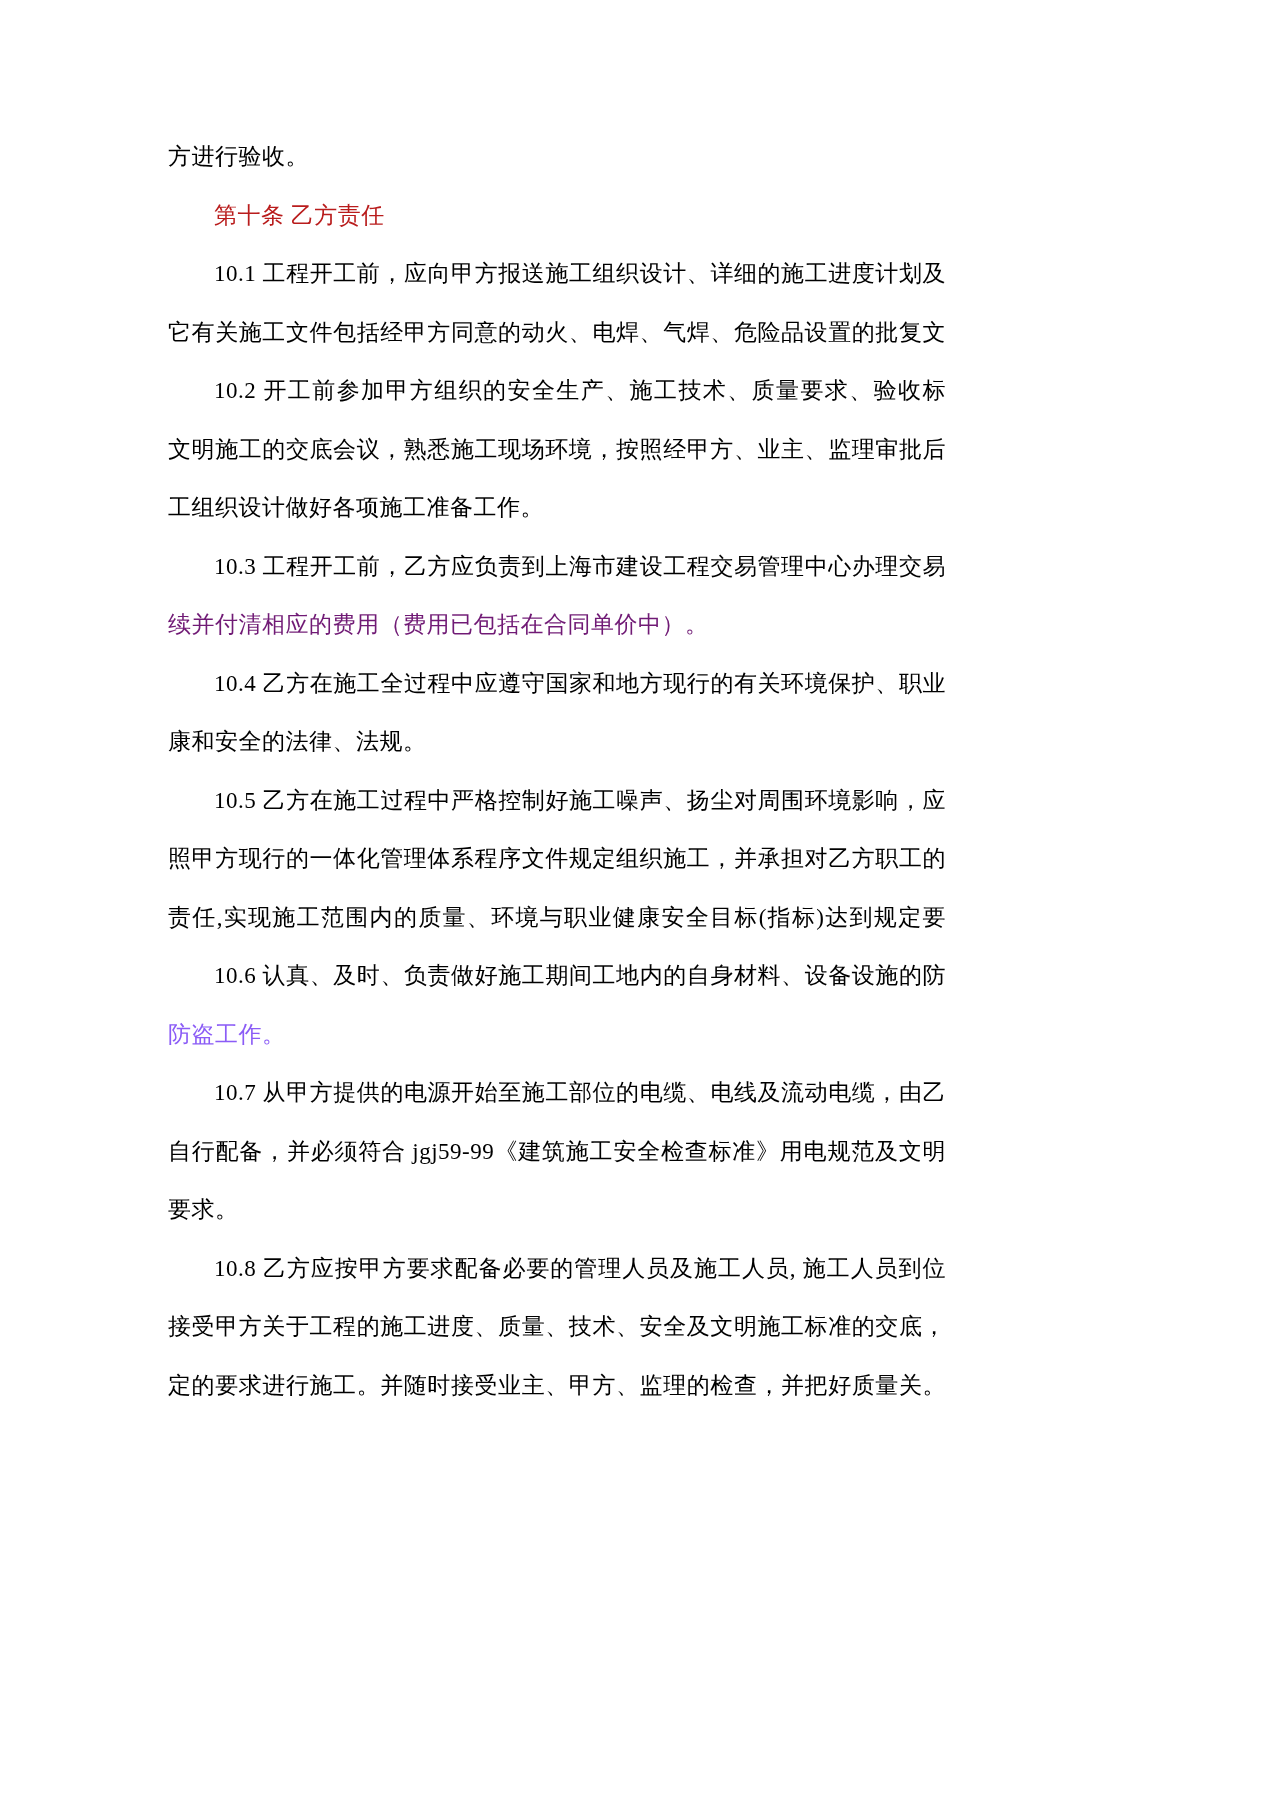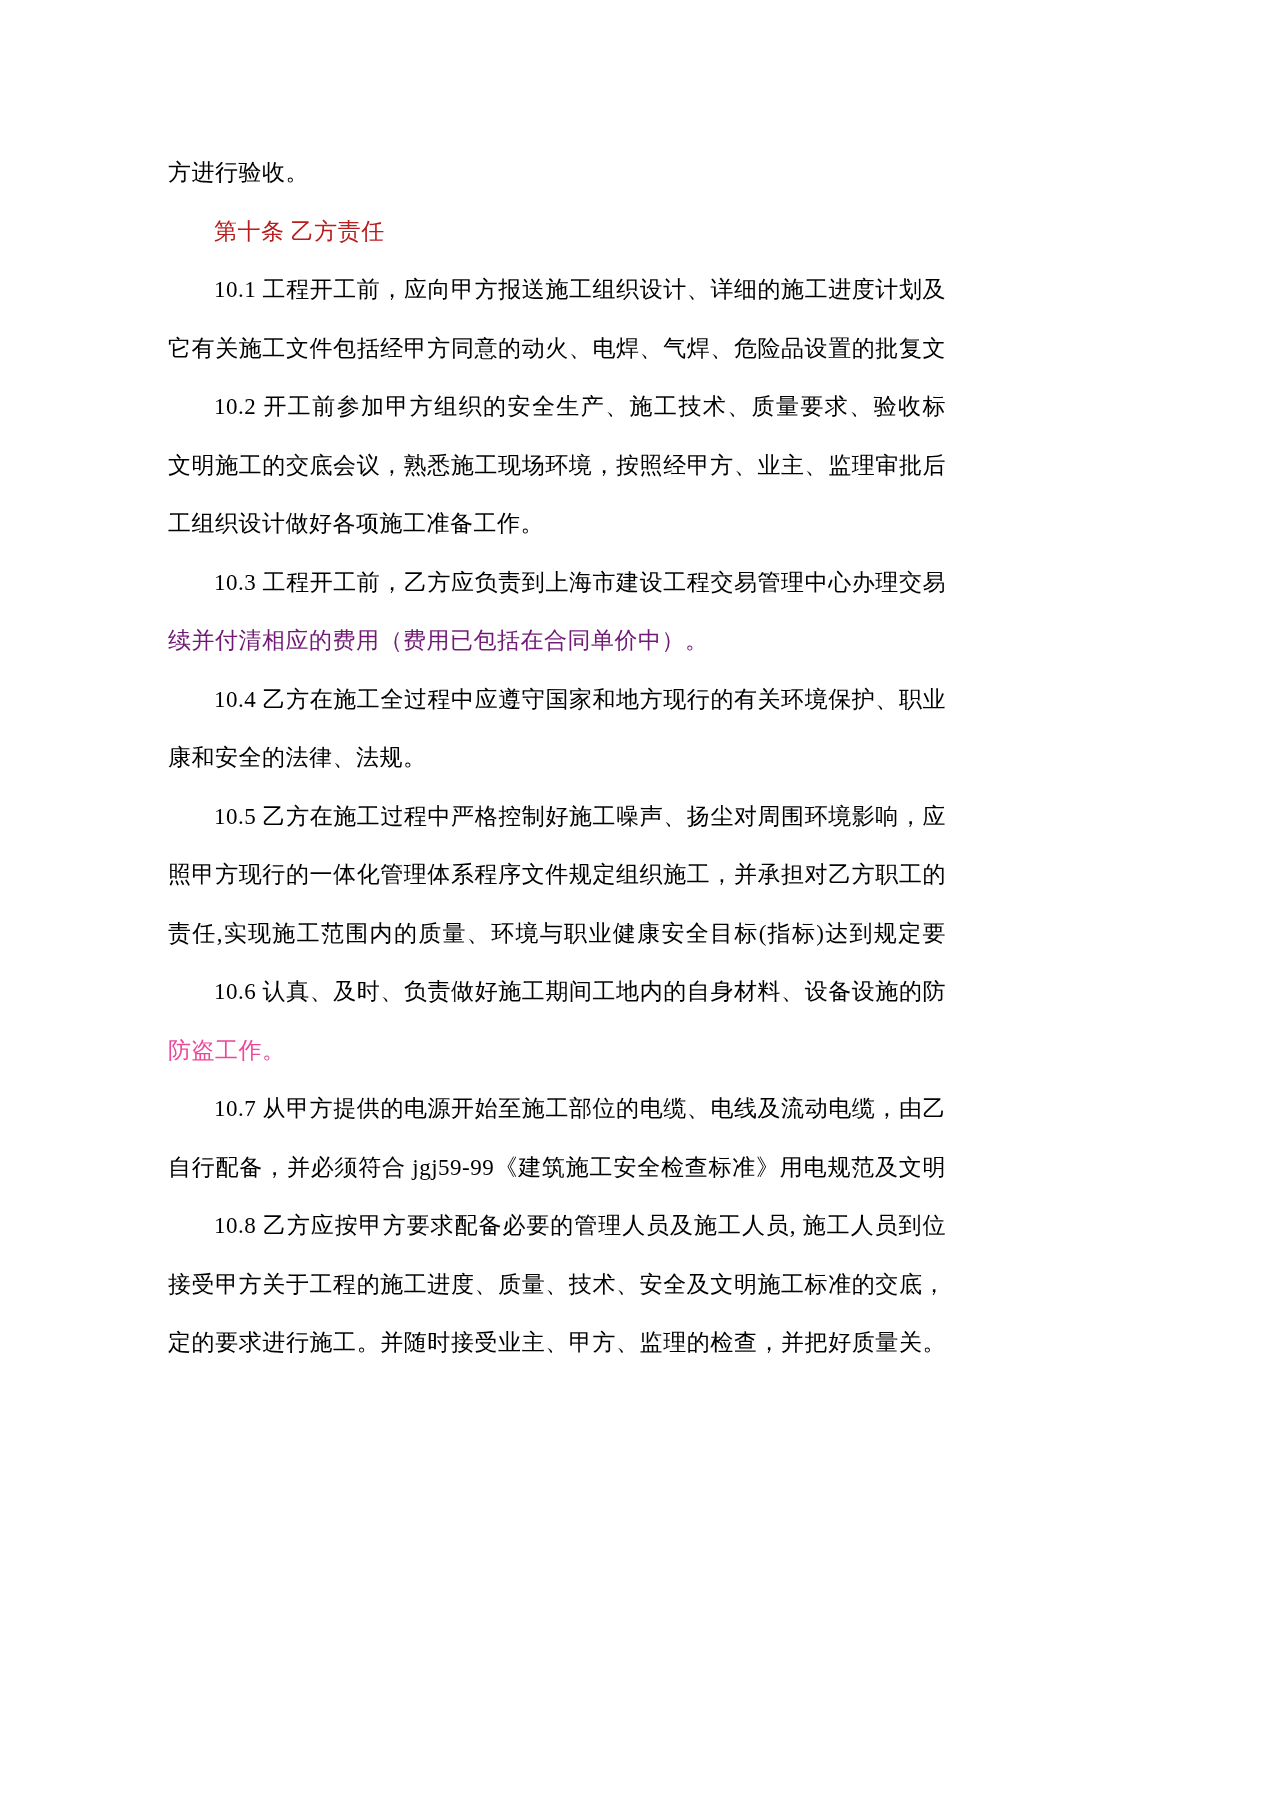"方进行验收。" .text-block { top: 144px -> 128px }
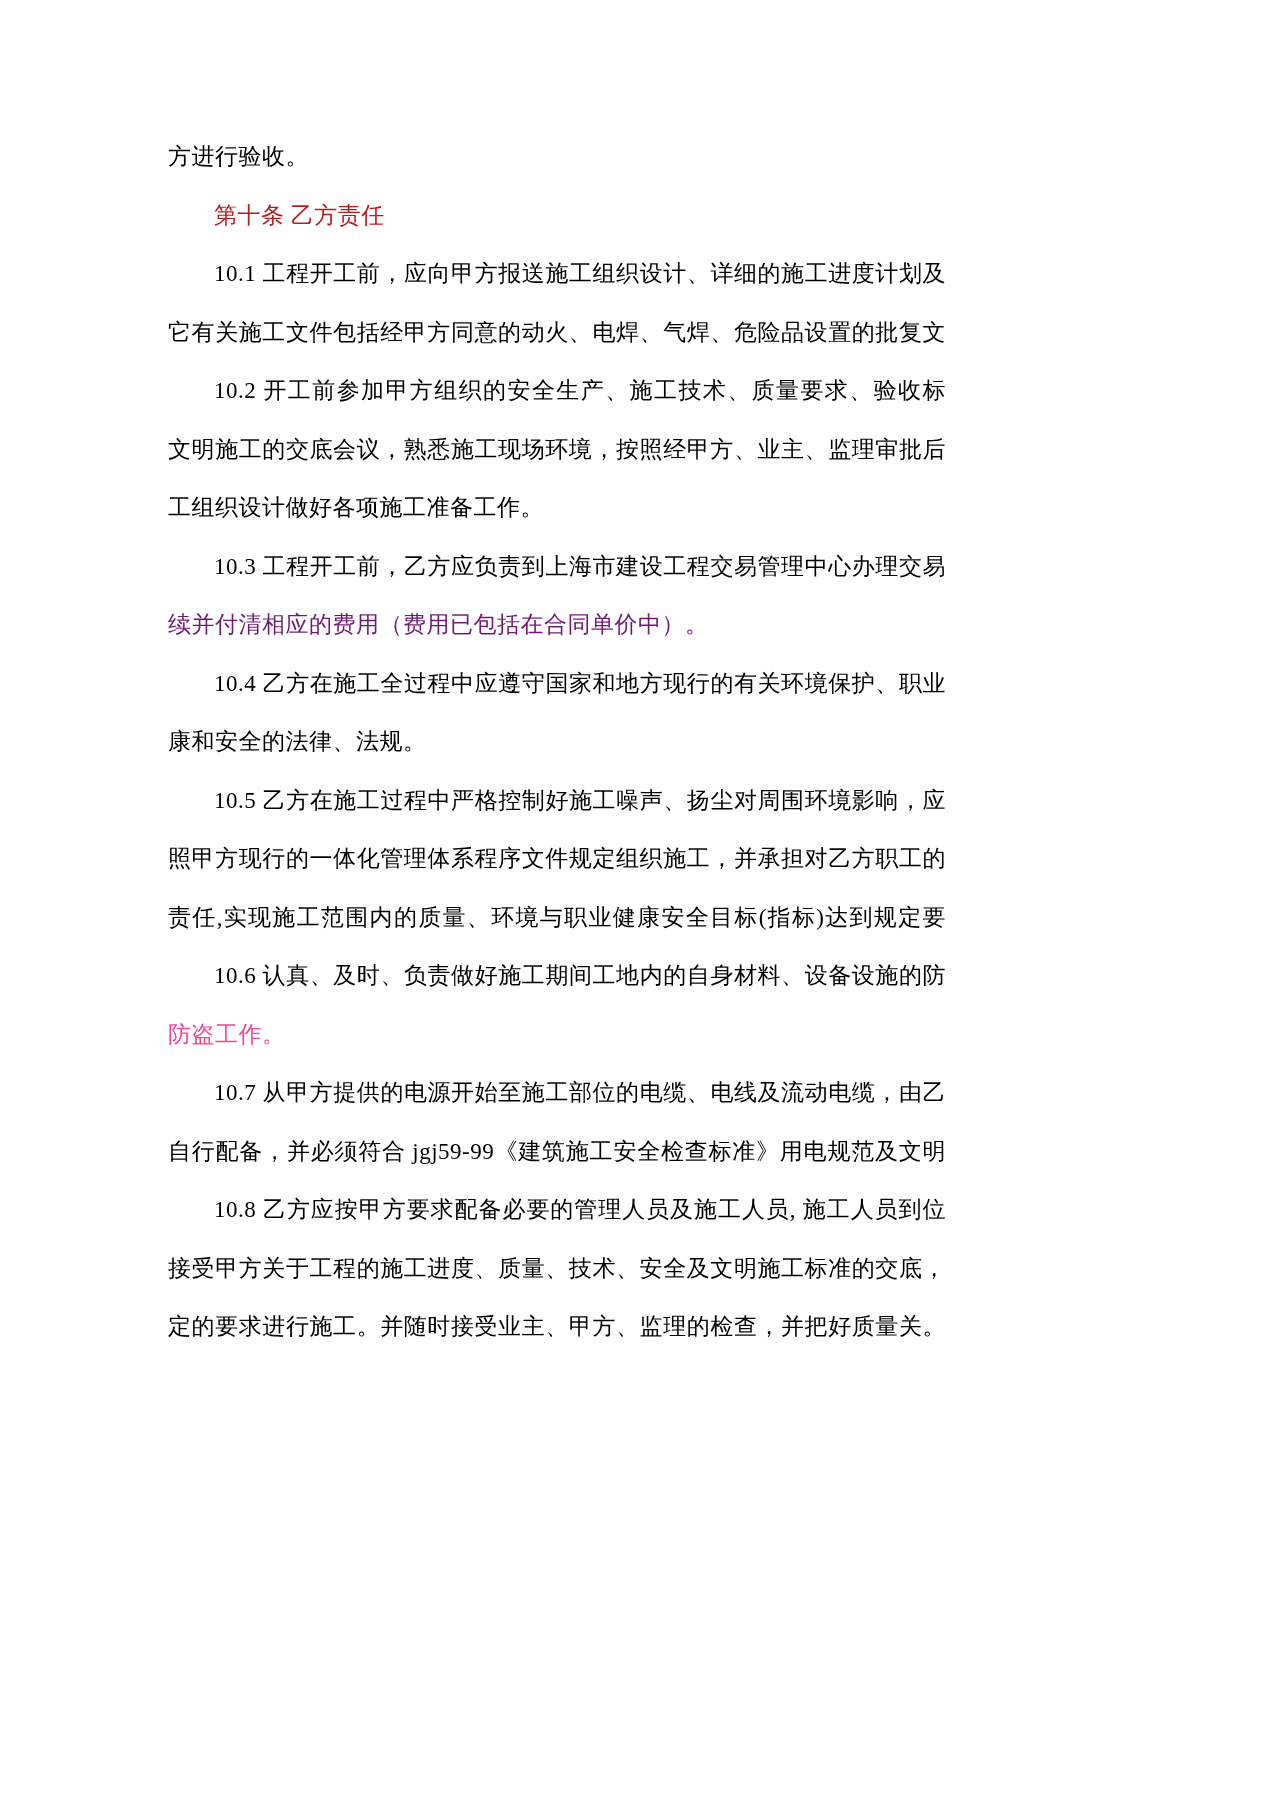"防盗工作。" p.line { color: #ec4899 -> #8b5cf6 }
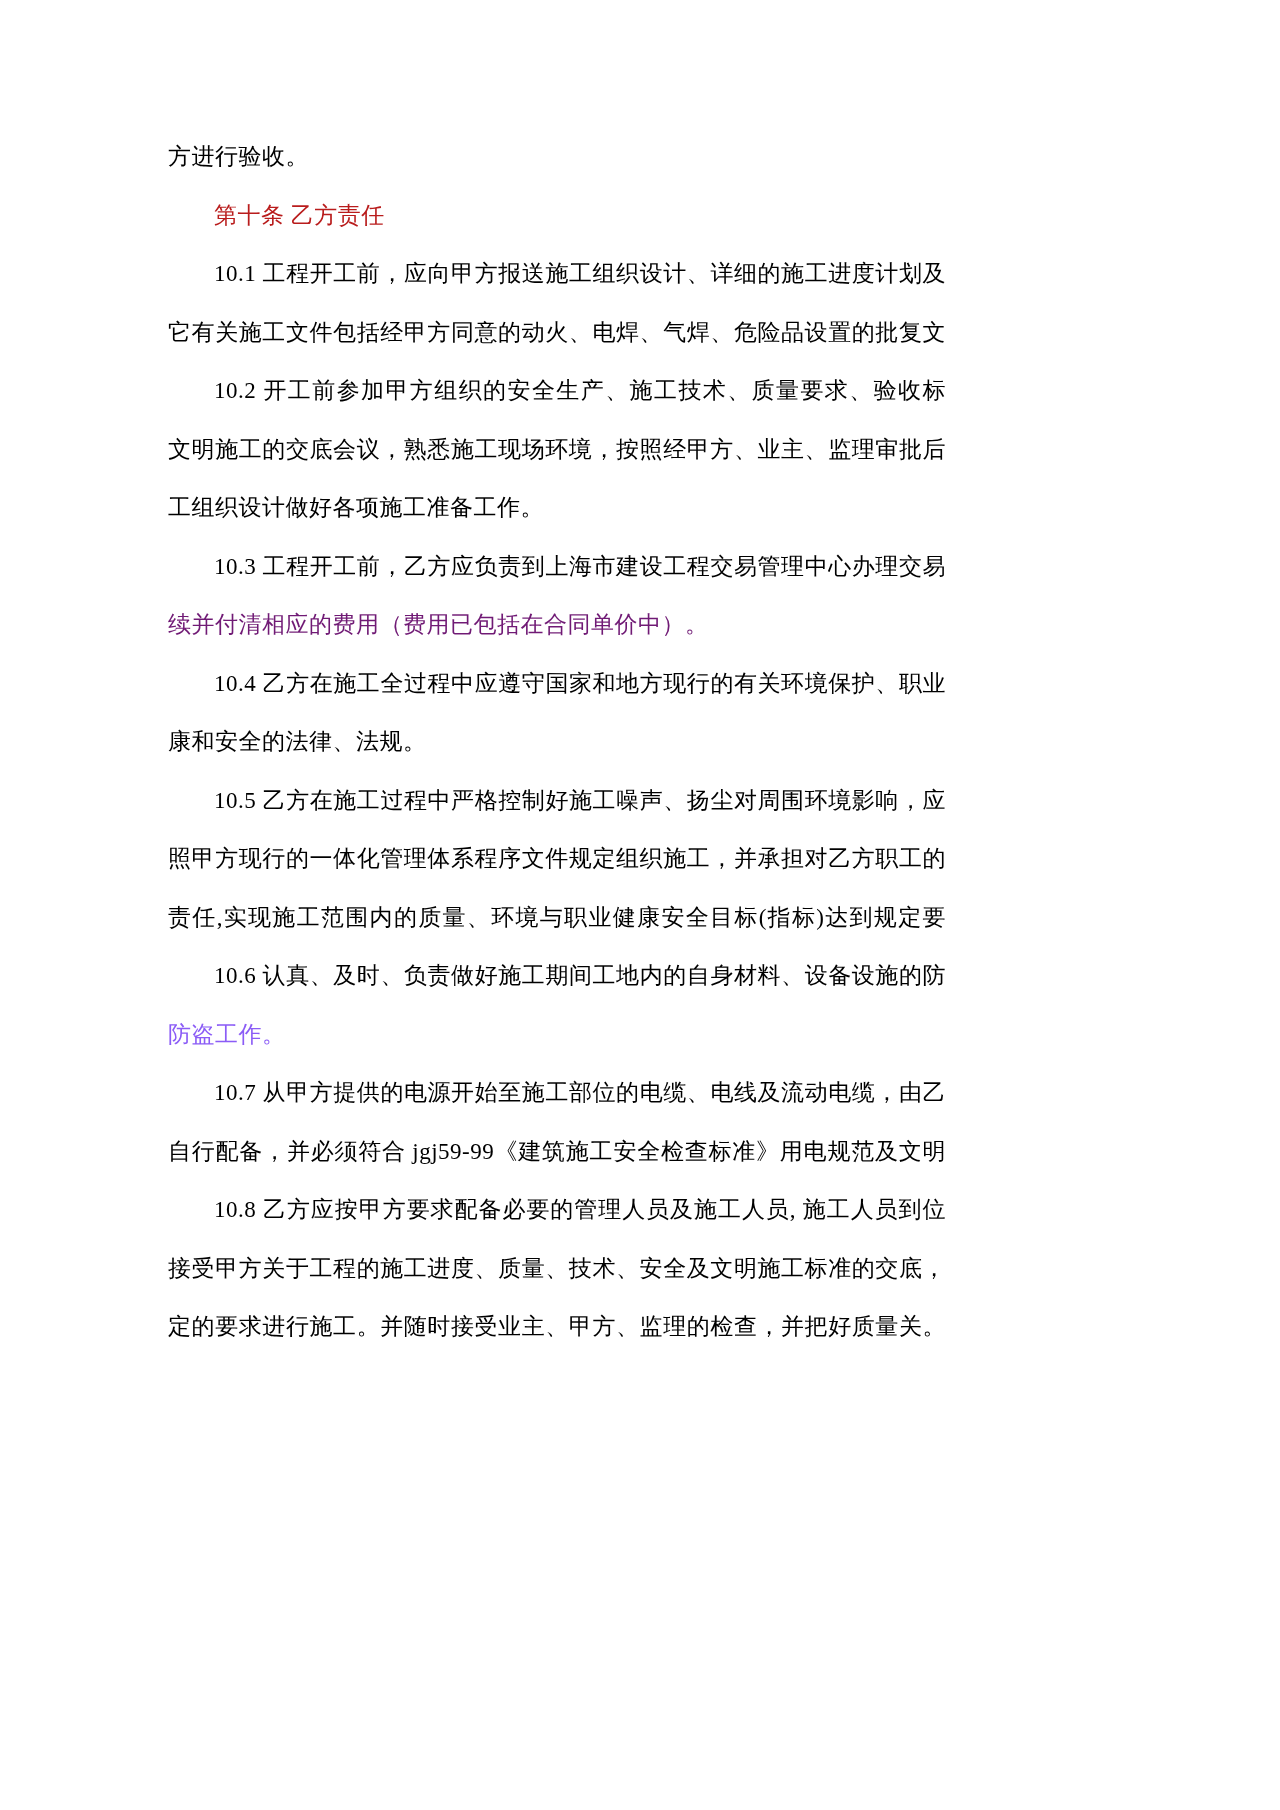"要求。" p.line { html: none -> <p>要求。</p> }
